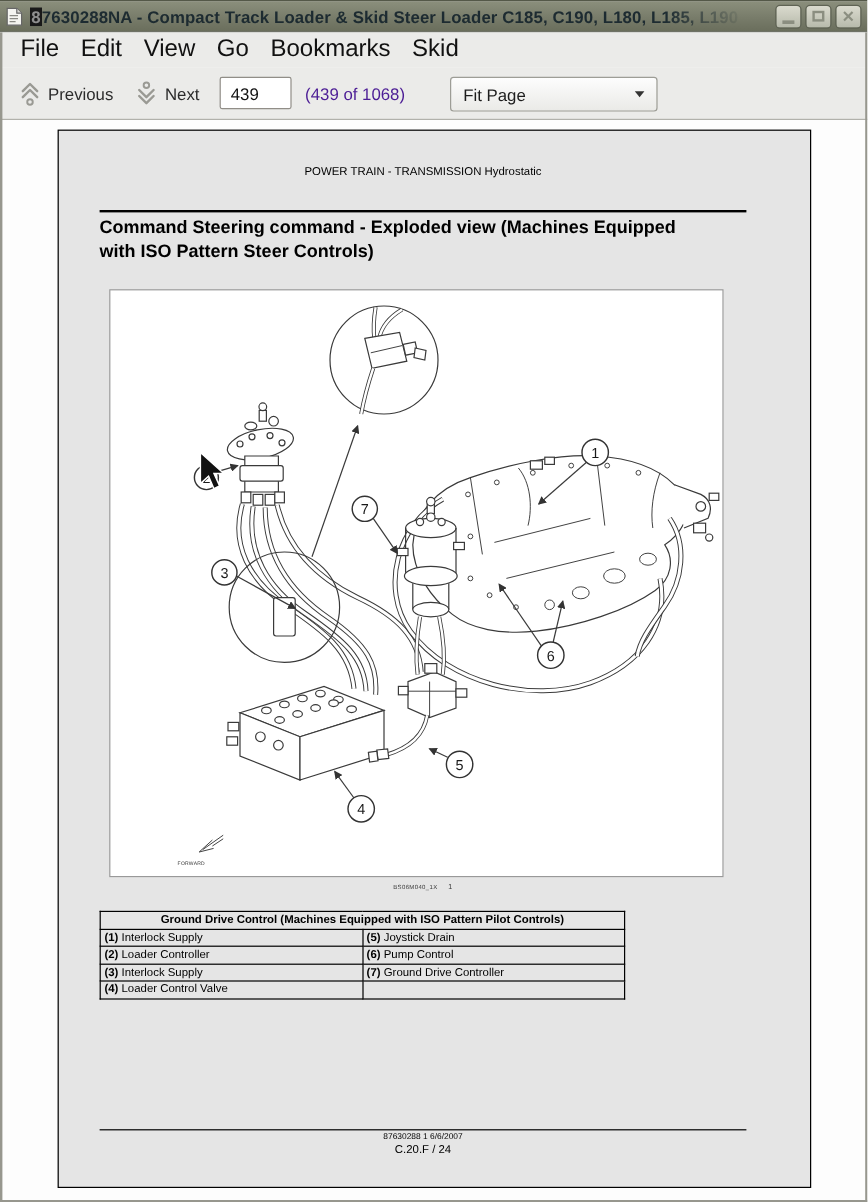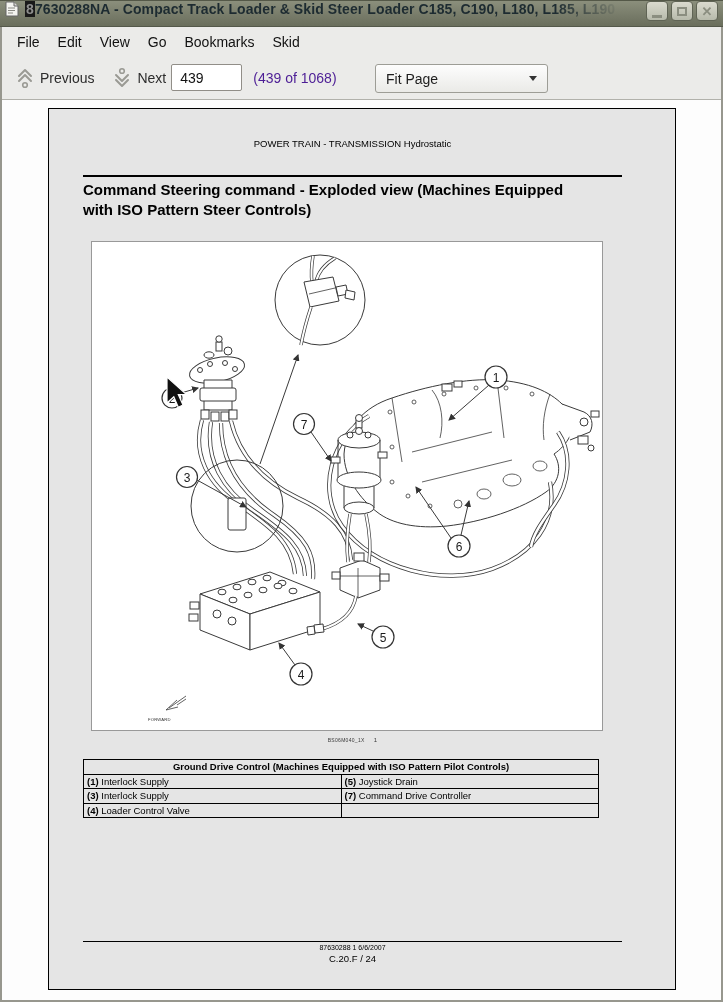"87630288NA - Compact Track Loader" .titlebar { align-items: flex-start -> center }
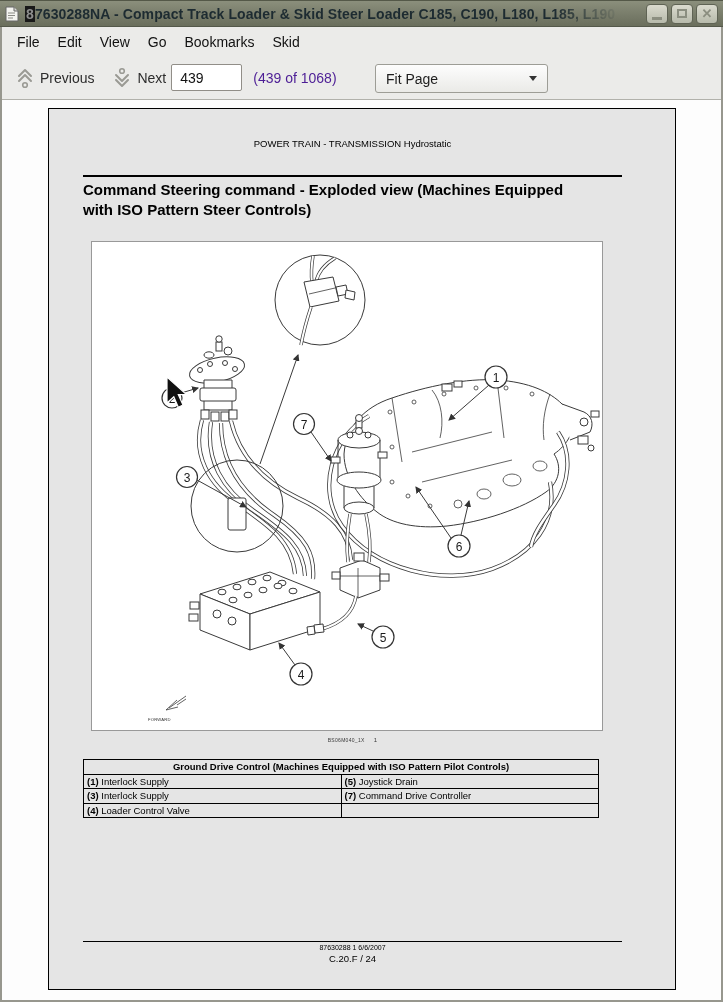"File" .menu-item { font-size: 14px -> 20px }
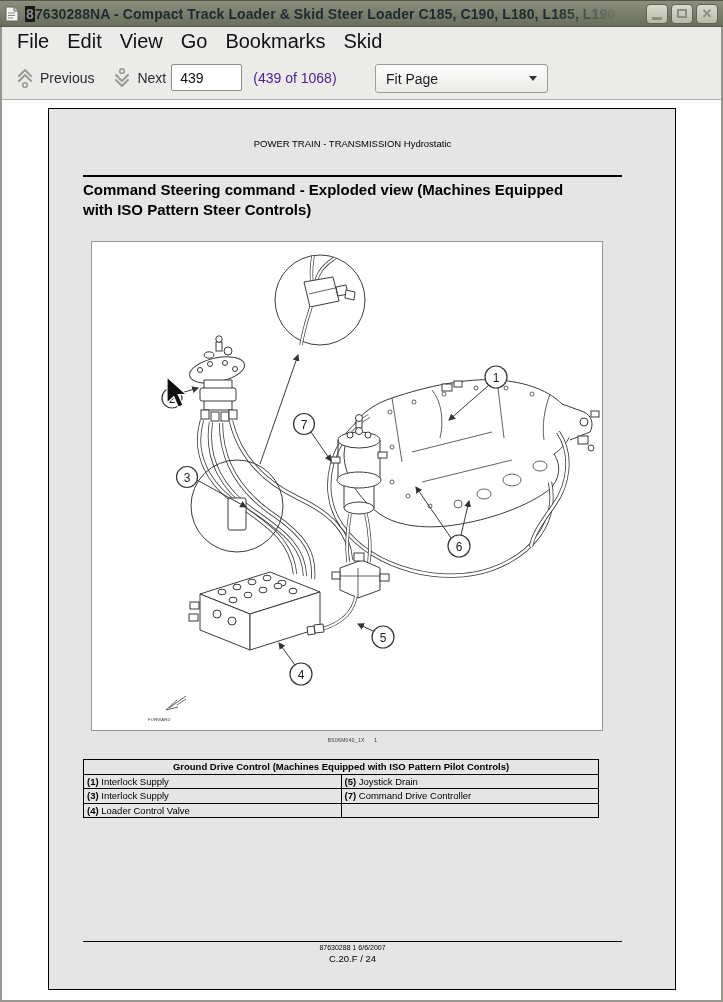"439" .page-input { margin-left: none -> 12px; width: 71px -> 60px }
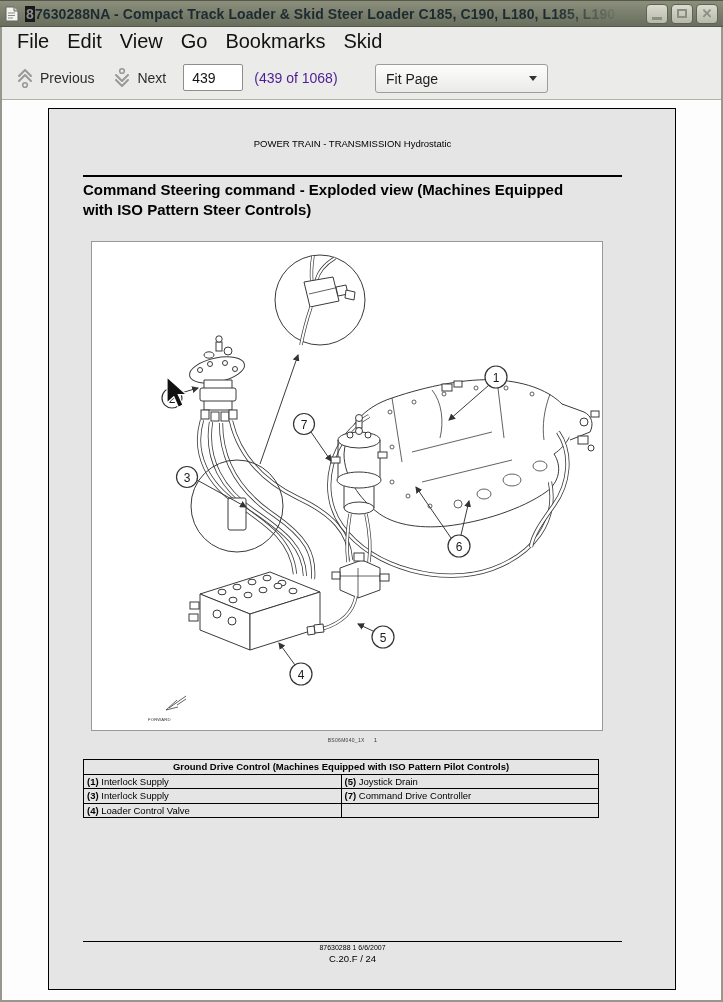"Ground Drive Control (Machines Equipped" .parts-table { width: 516px -> 438px }
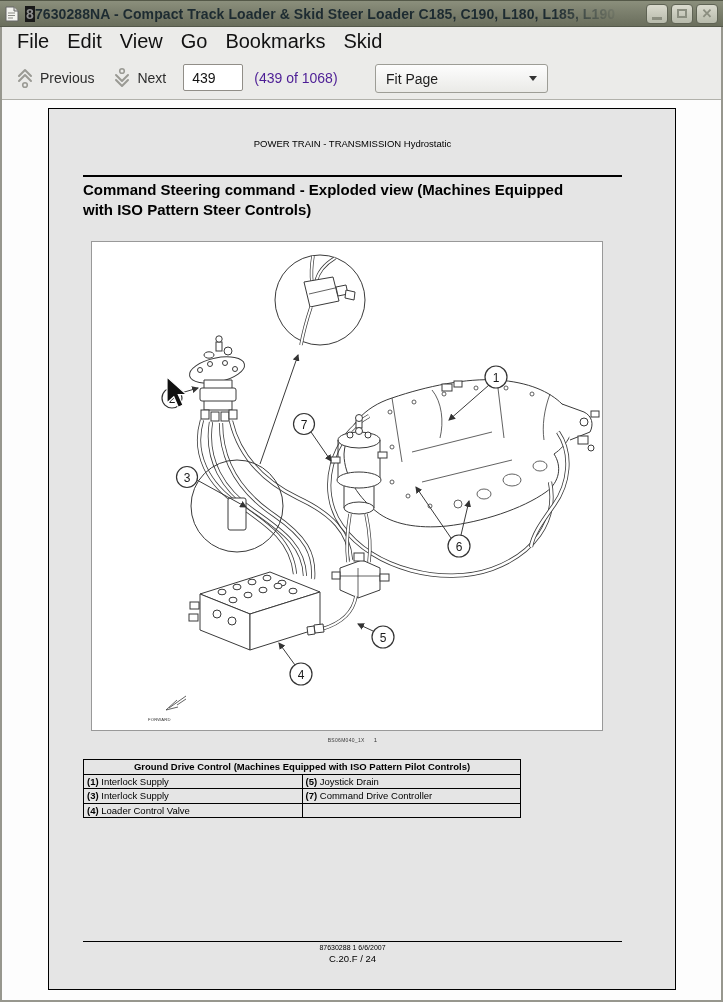"(2) Loader Controller" tr { html: none -> <tr> <td><span>(2)</span> <span>Loader Controller</span></td> <td><span>(6)</span> <span>Pump Control</span></td> </tr> }
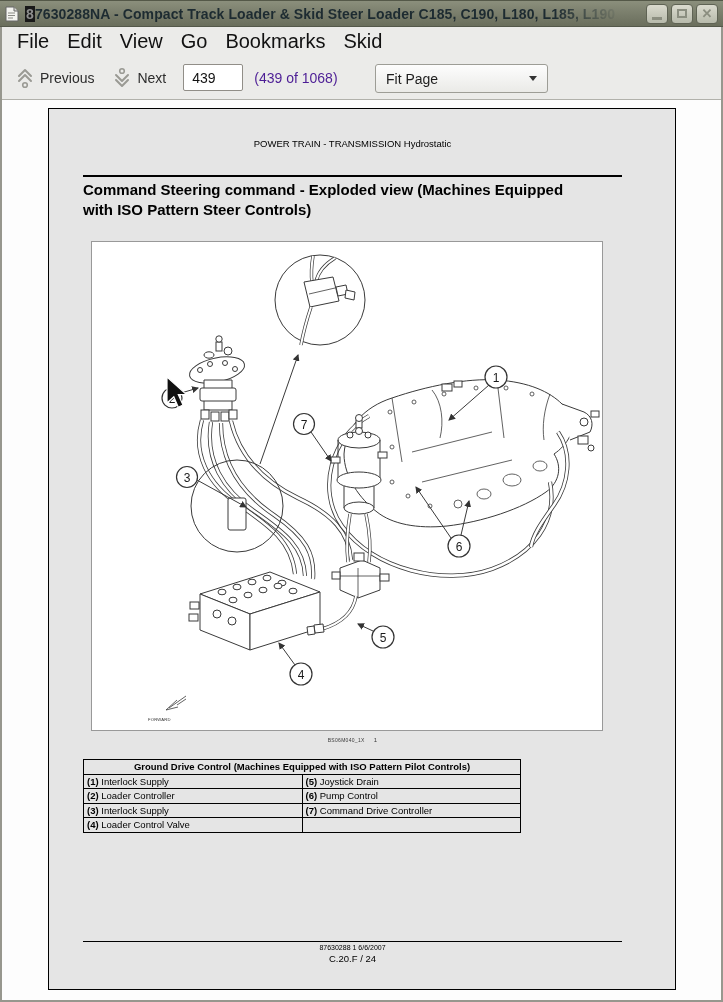"Command Drive Controller" span { text: Command -> Ground }
